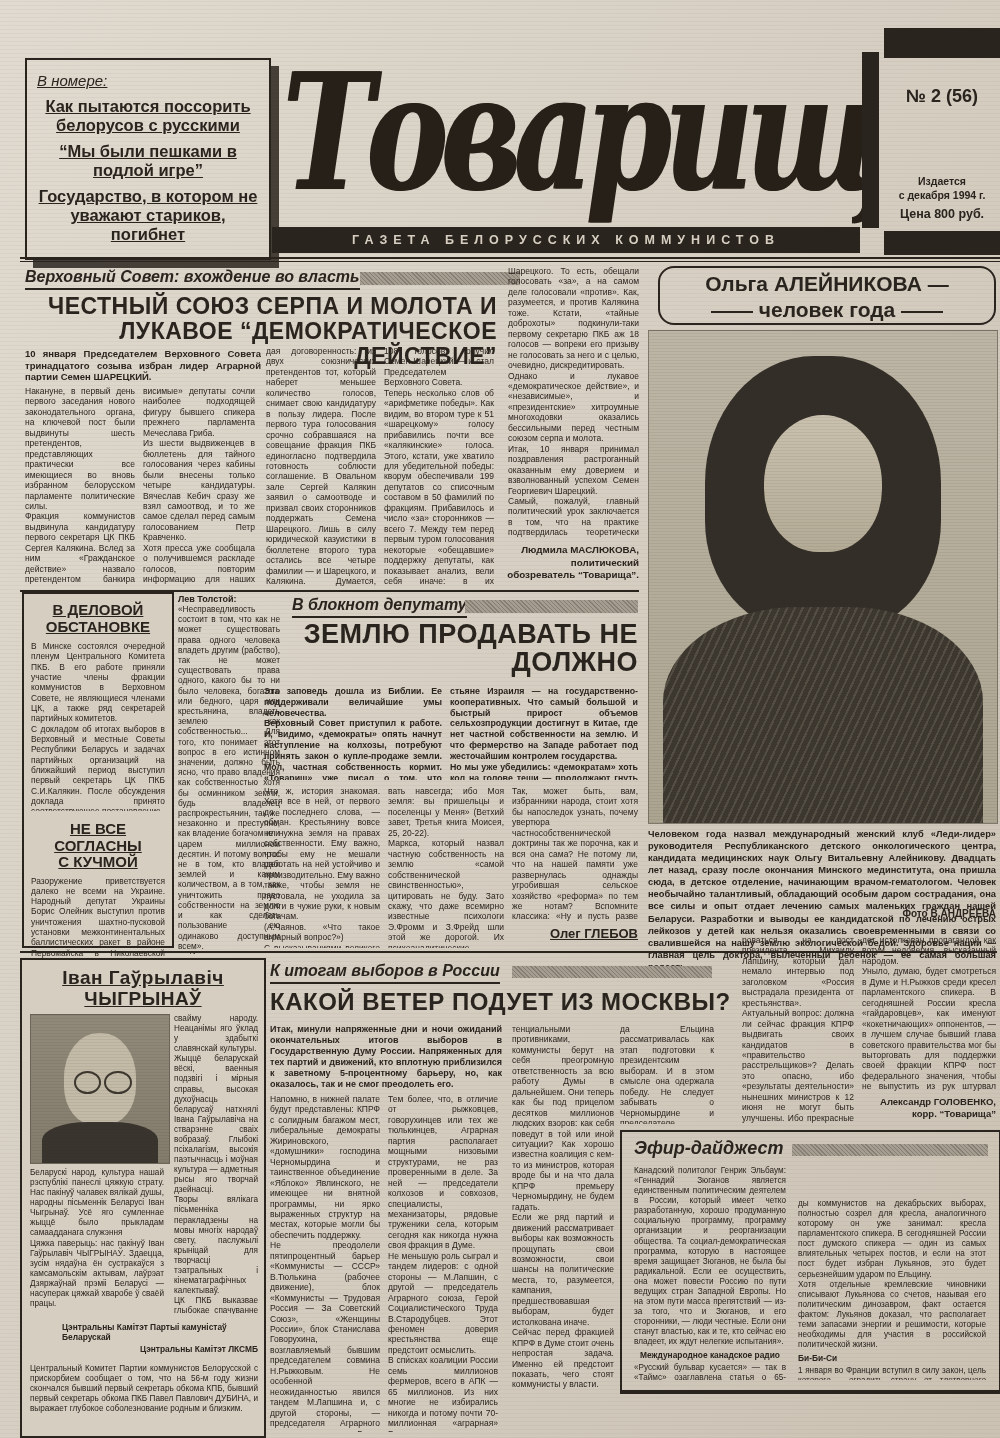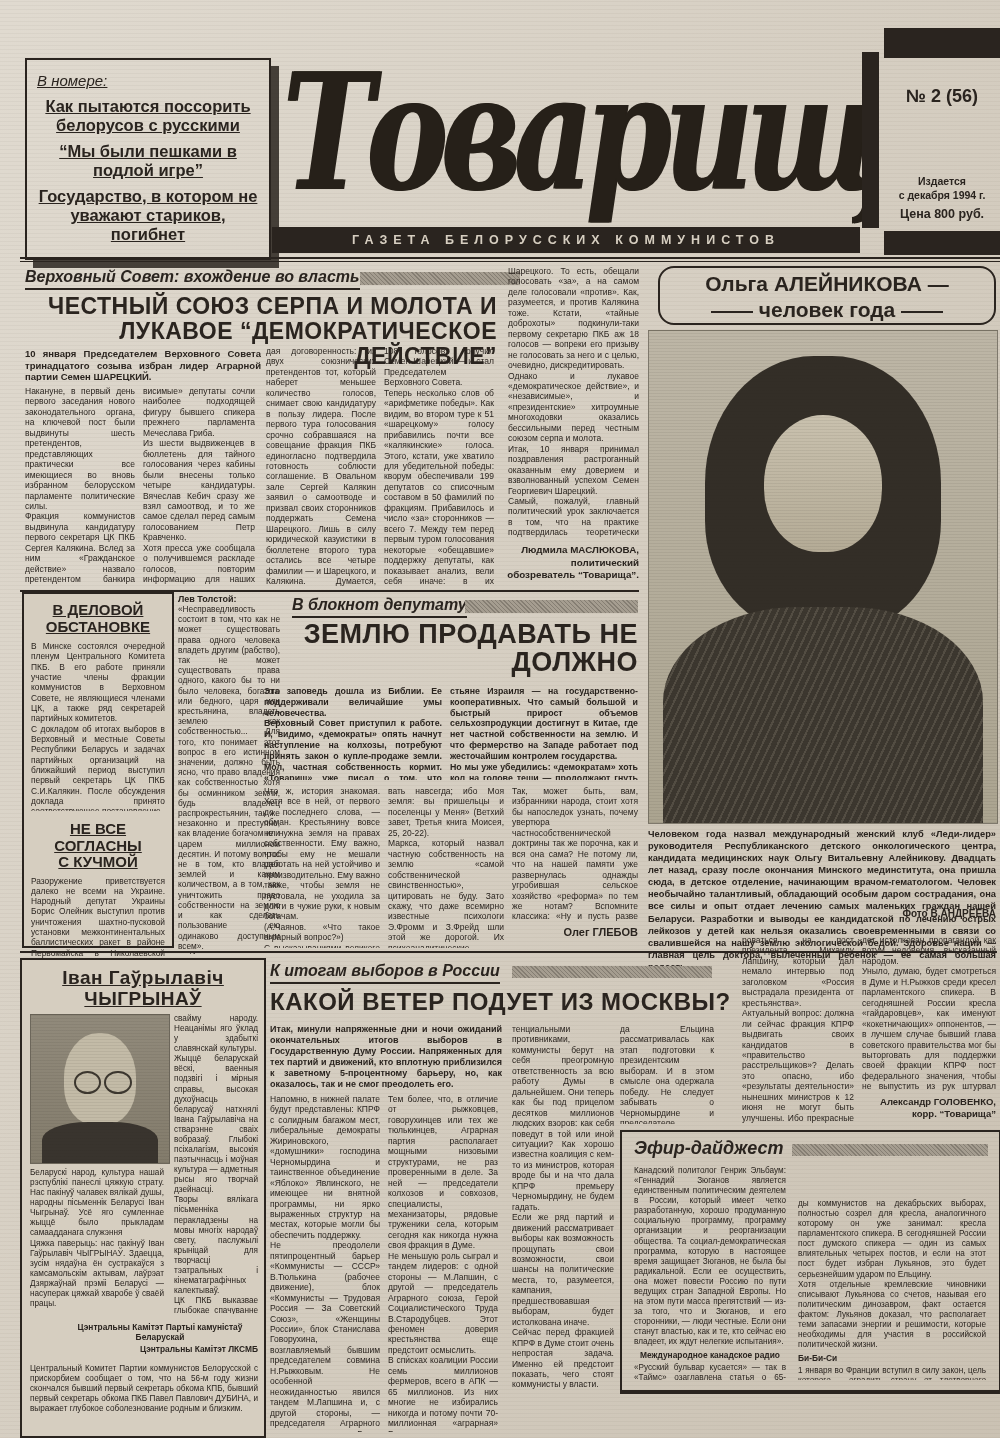"Олег ГЛЕБОВ" div.abs { font-size: 11px -> 13px; text-decoration: none -> underline }
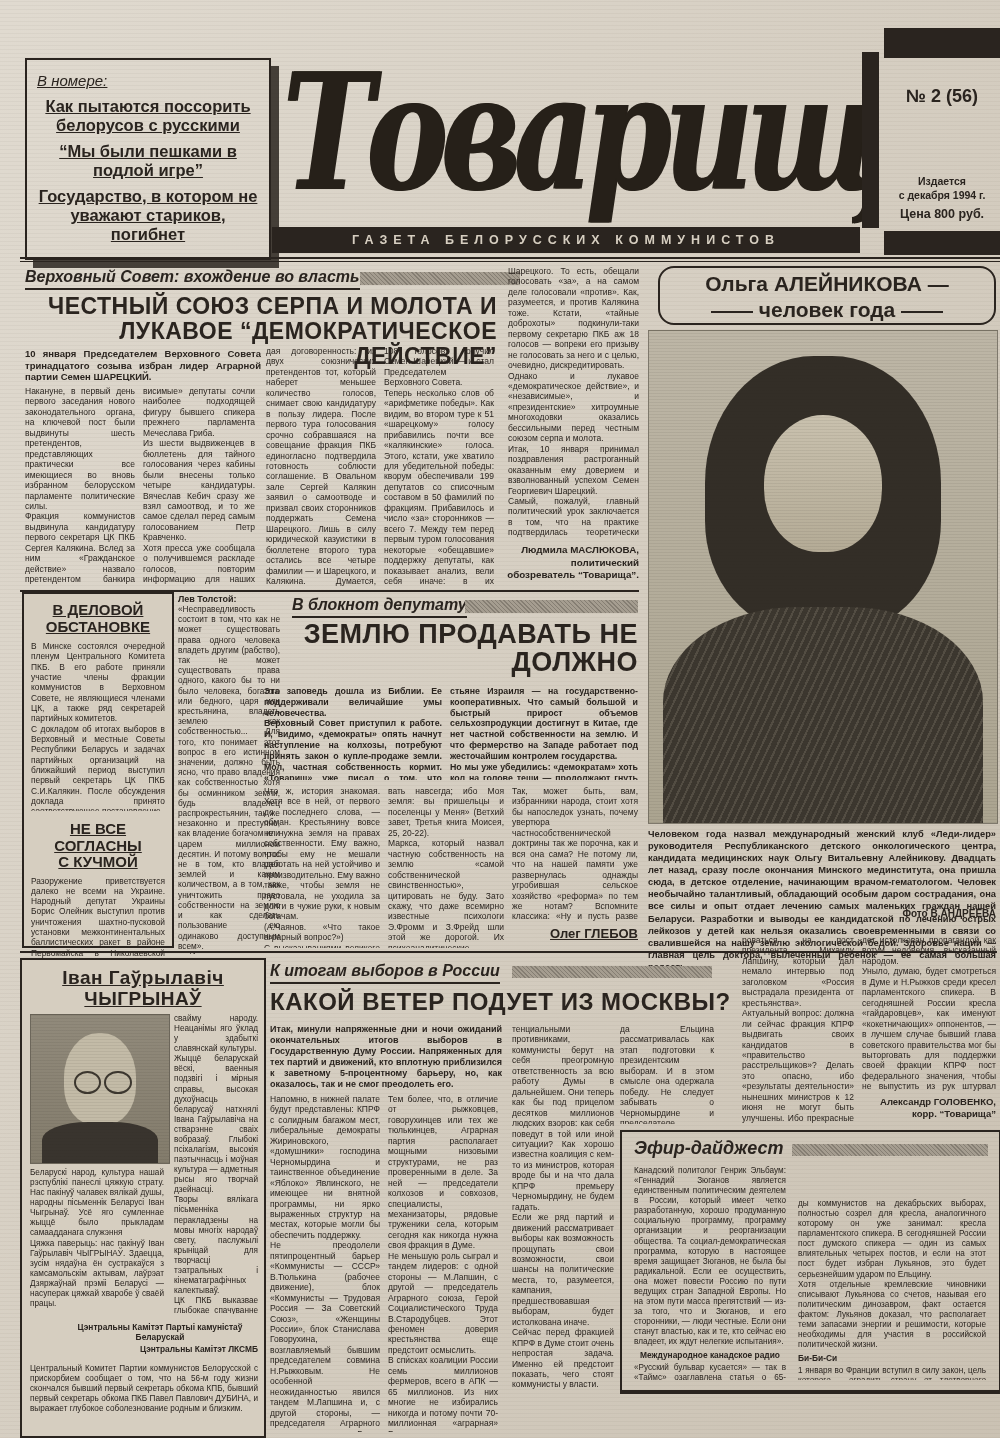"Цэнтральны Камітэт Партыі камуністаў" div.sig { text-align: center -> left }
